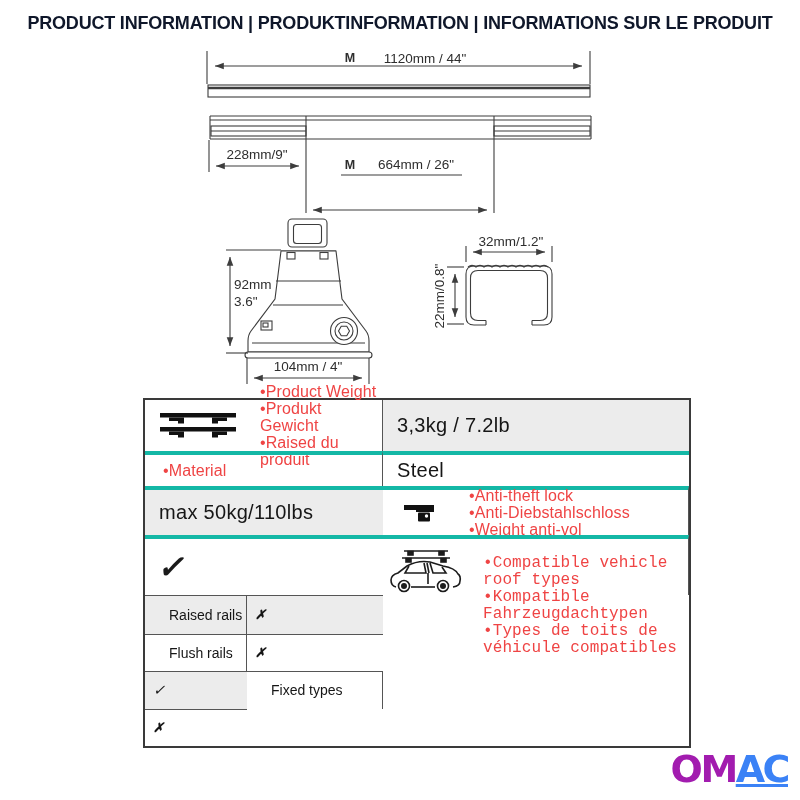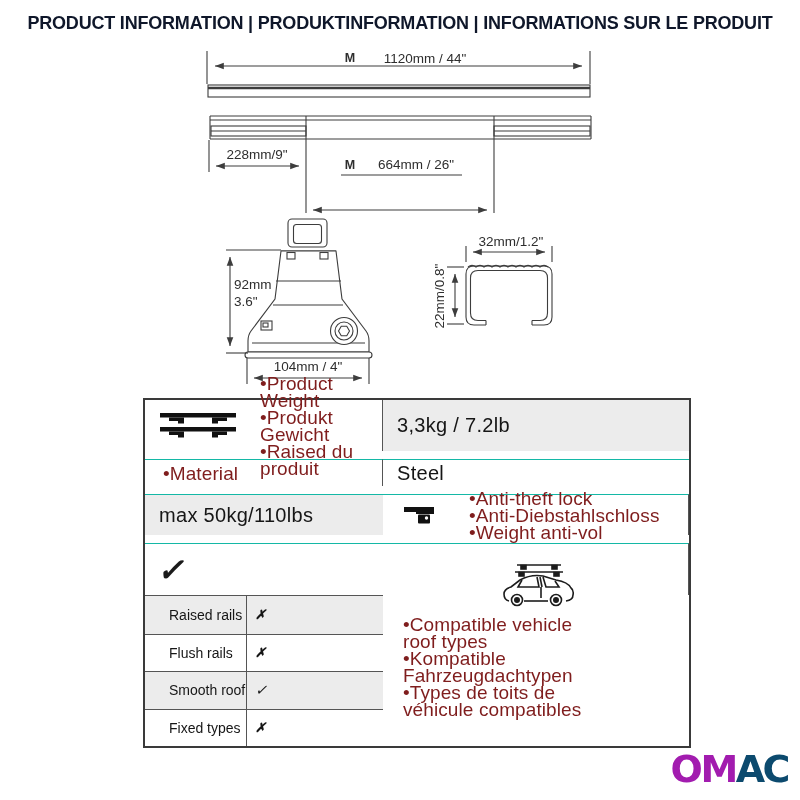"•Product Weight" .labels { color: #7f1d1d -> #ef4444; font-size: 19px -> 16px }
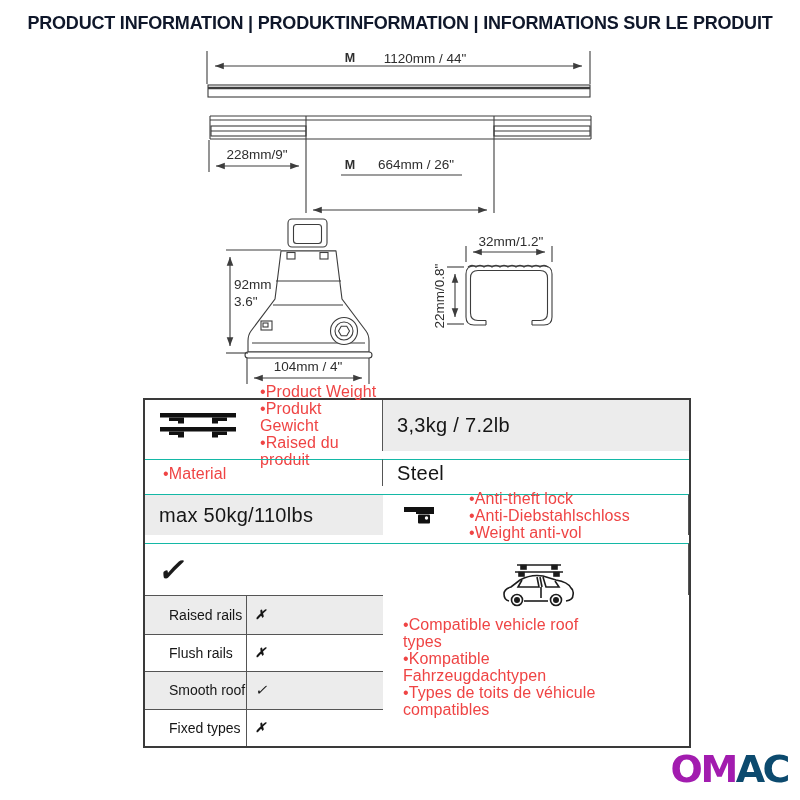"•Material" .bt { border-top: 1px solid #14b8a6 -> 4px solid #14b8a6; margin-top: 8px -> none }
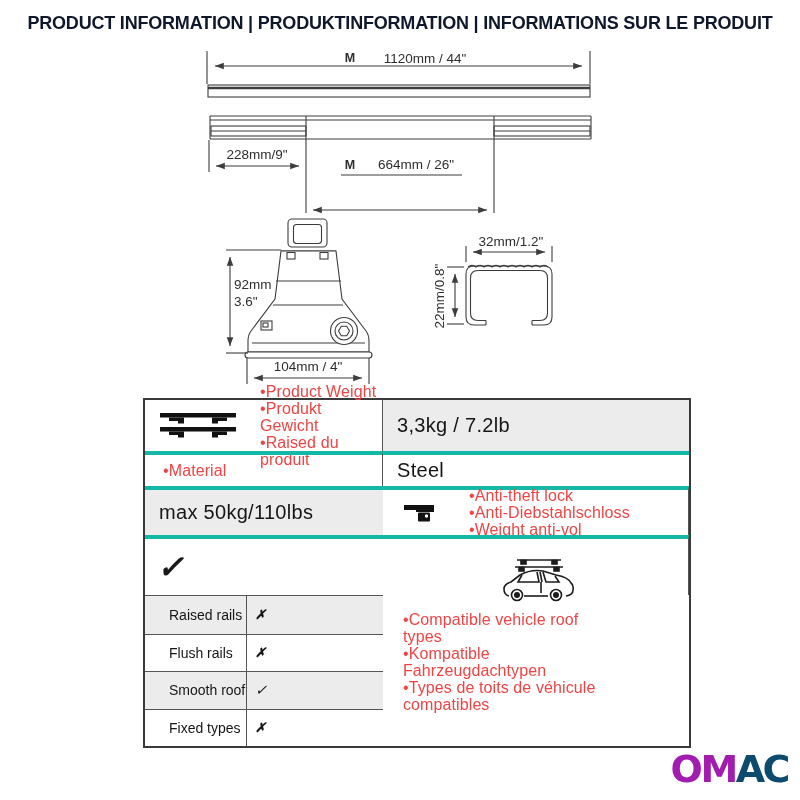"•Compatible vehicle roof types" .row5cell { flex-direction: column -> row; font-family: none -> Liberation Mono, monospace; padding-top: 18px -> 12px }
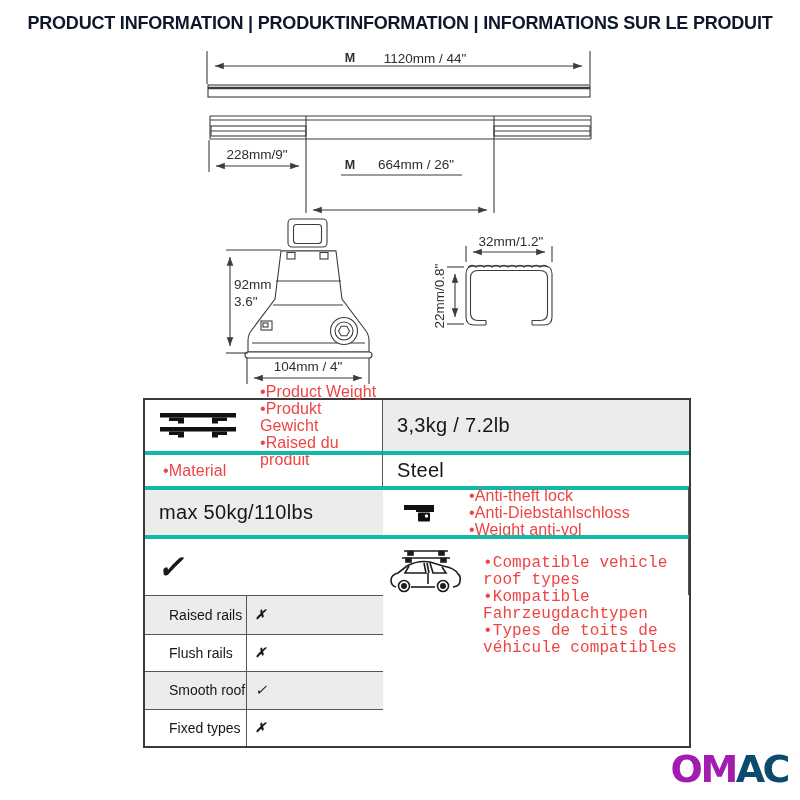"Smooth roof" div.subcell { html: <div>Smooth roof</div> -> none }
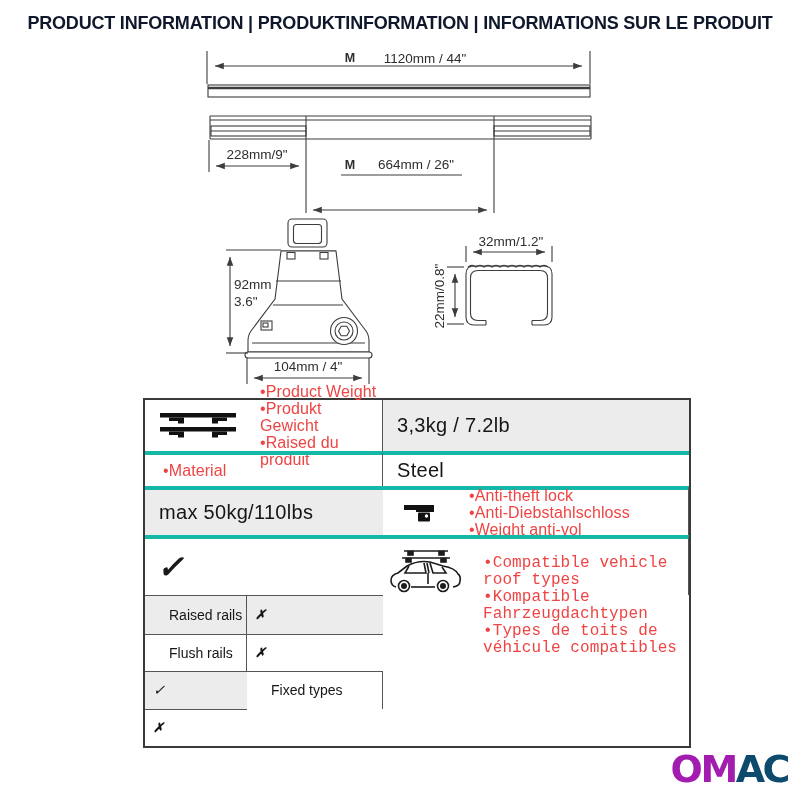"AC" .logo .red { color: #0c4a6e -> #3b82f6; text-decoration: none -> underline }
